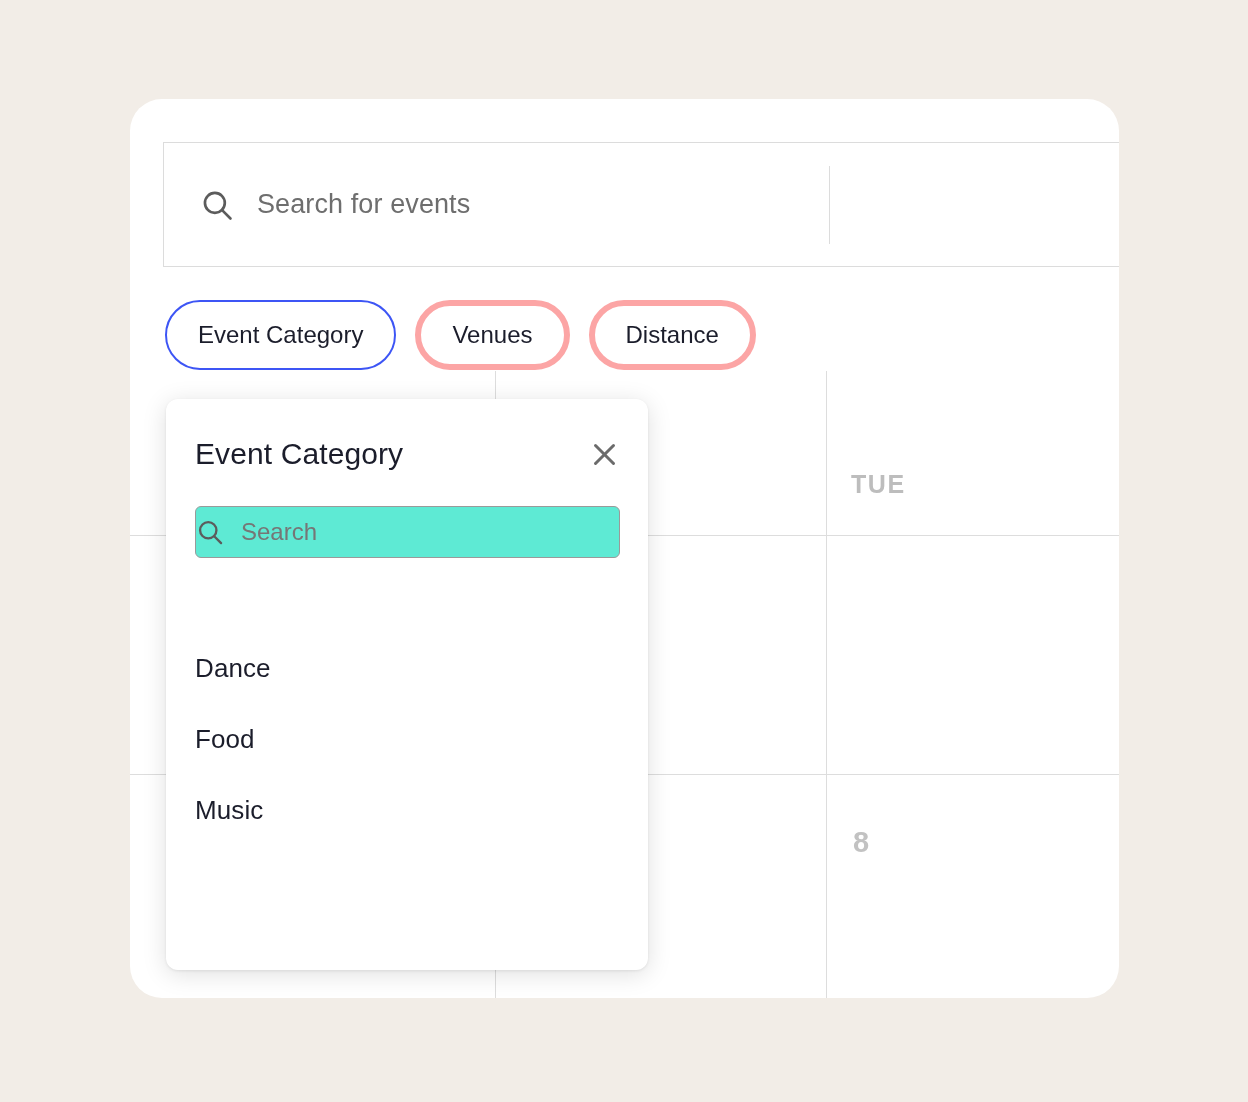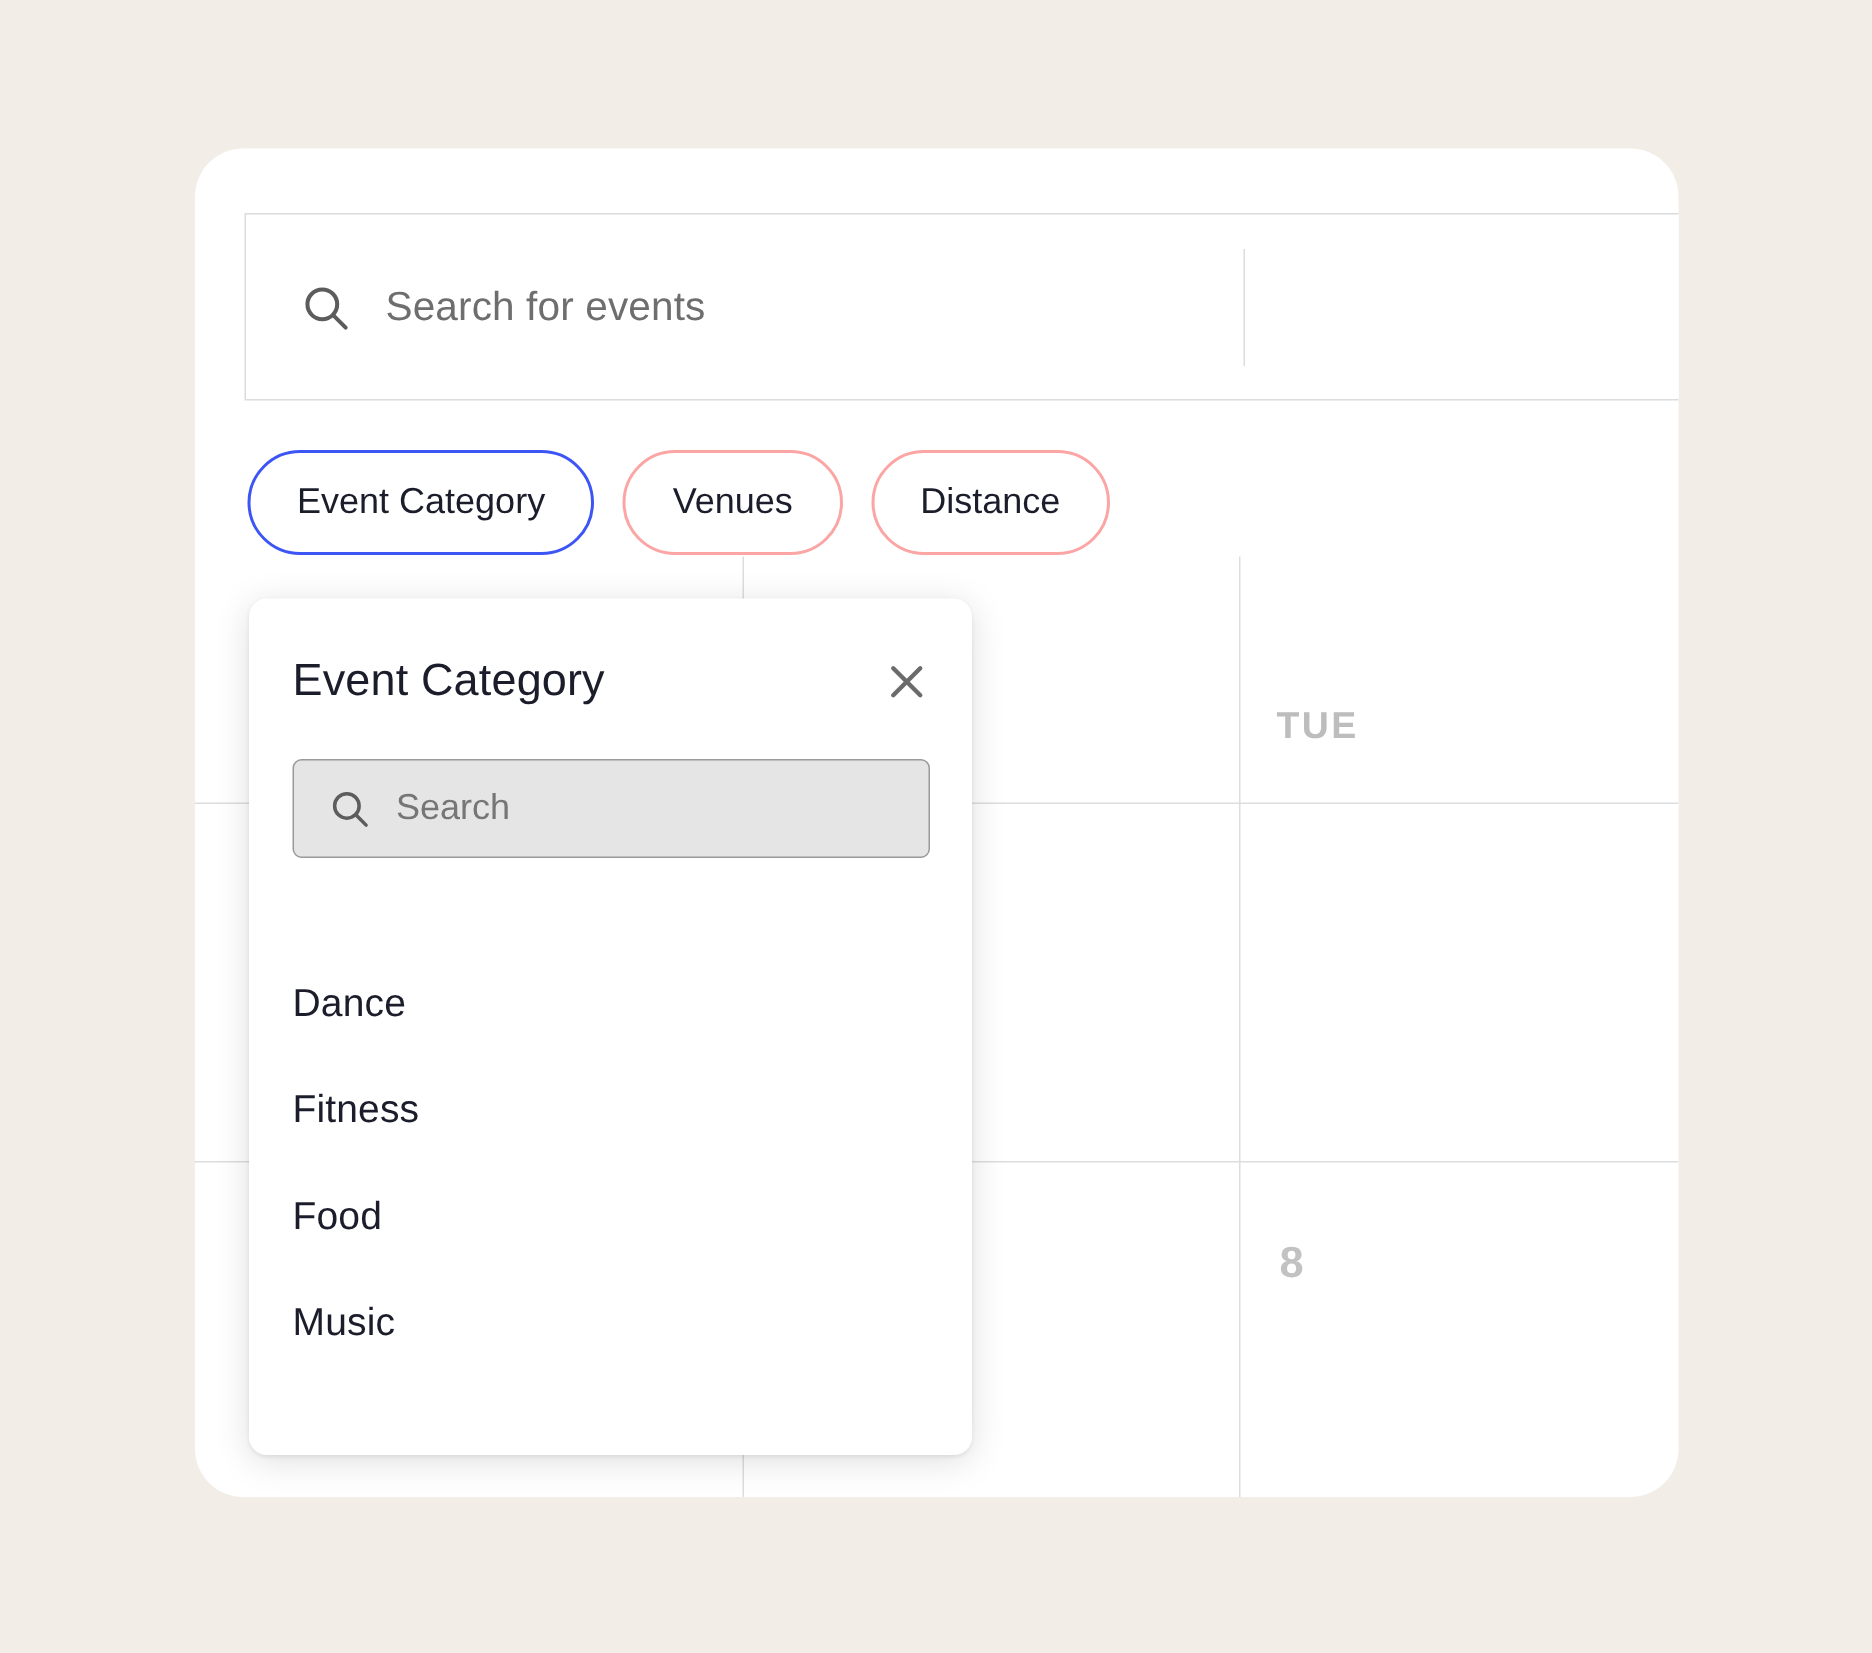"Venues" .pill { border: 2px solid #fca5a5 -> 6px solid #fca5a5 }
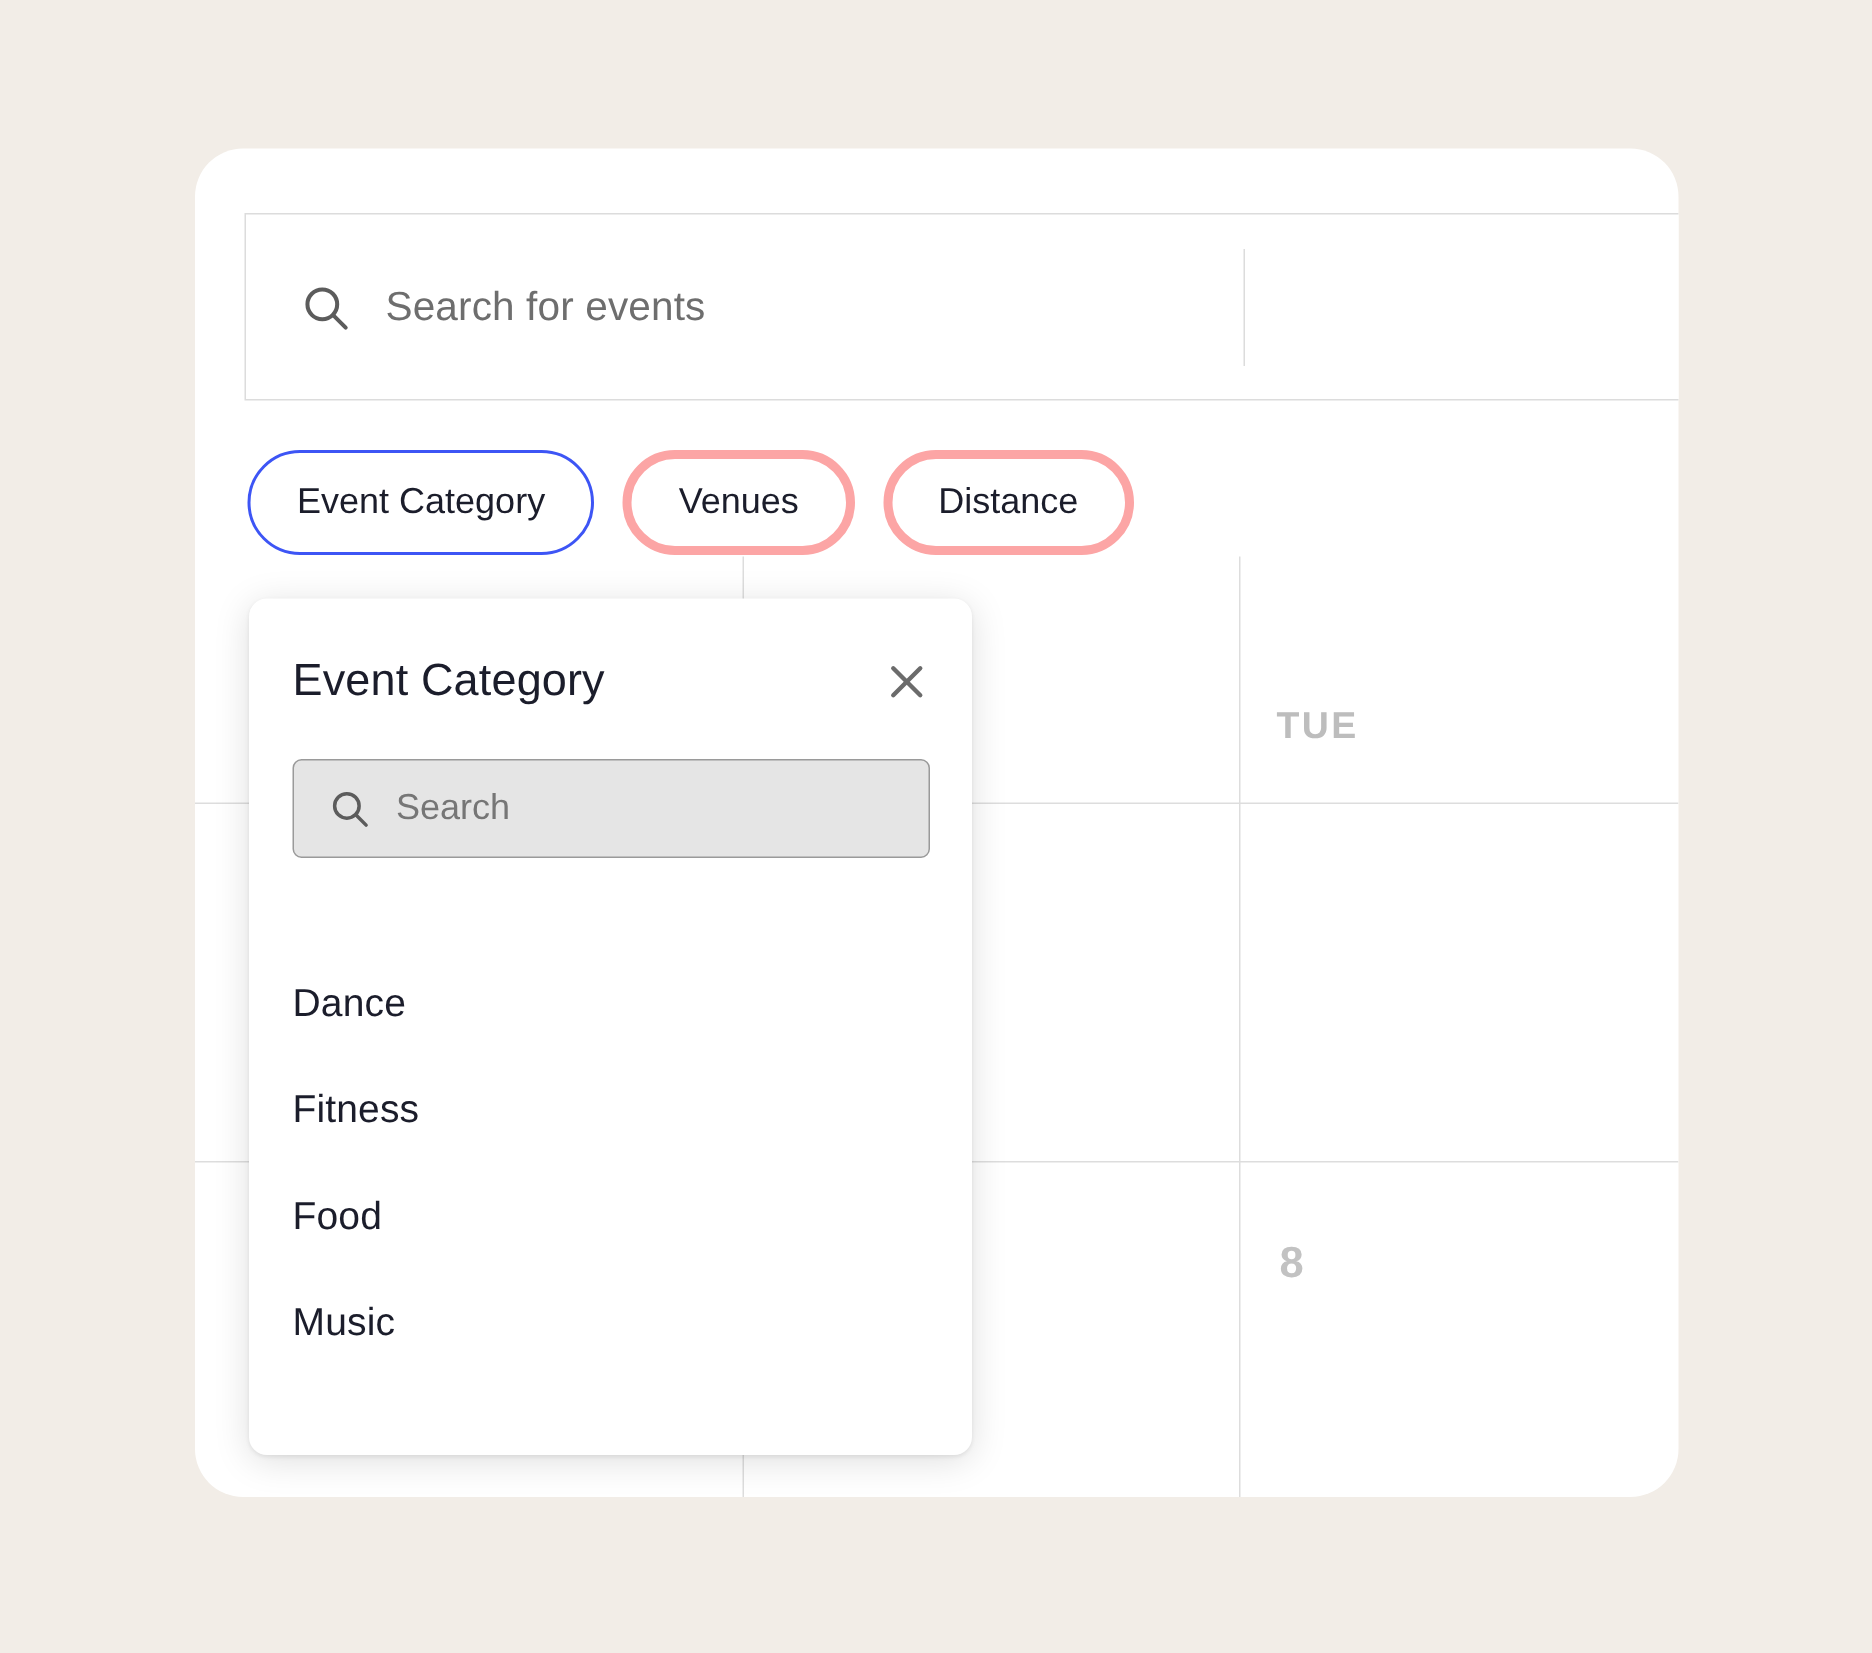"Search" .popover-search { background: #e5e5e5 -> #5eead4; height: 66px -> 52px; padding-left: 23px -> none }
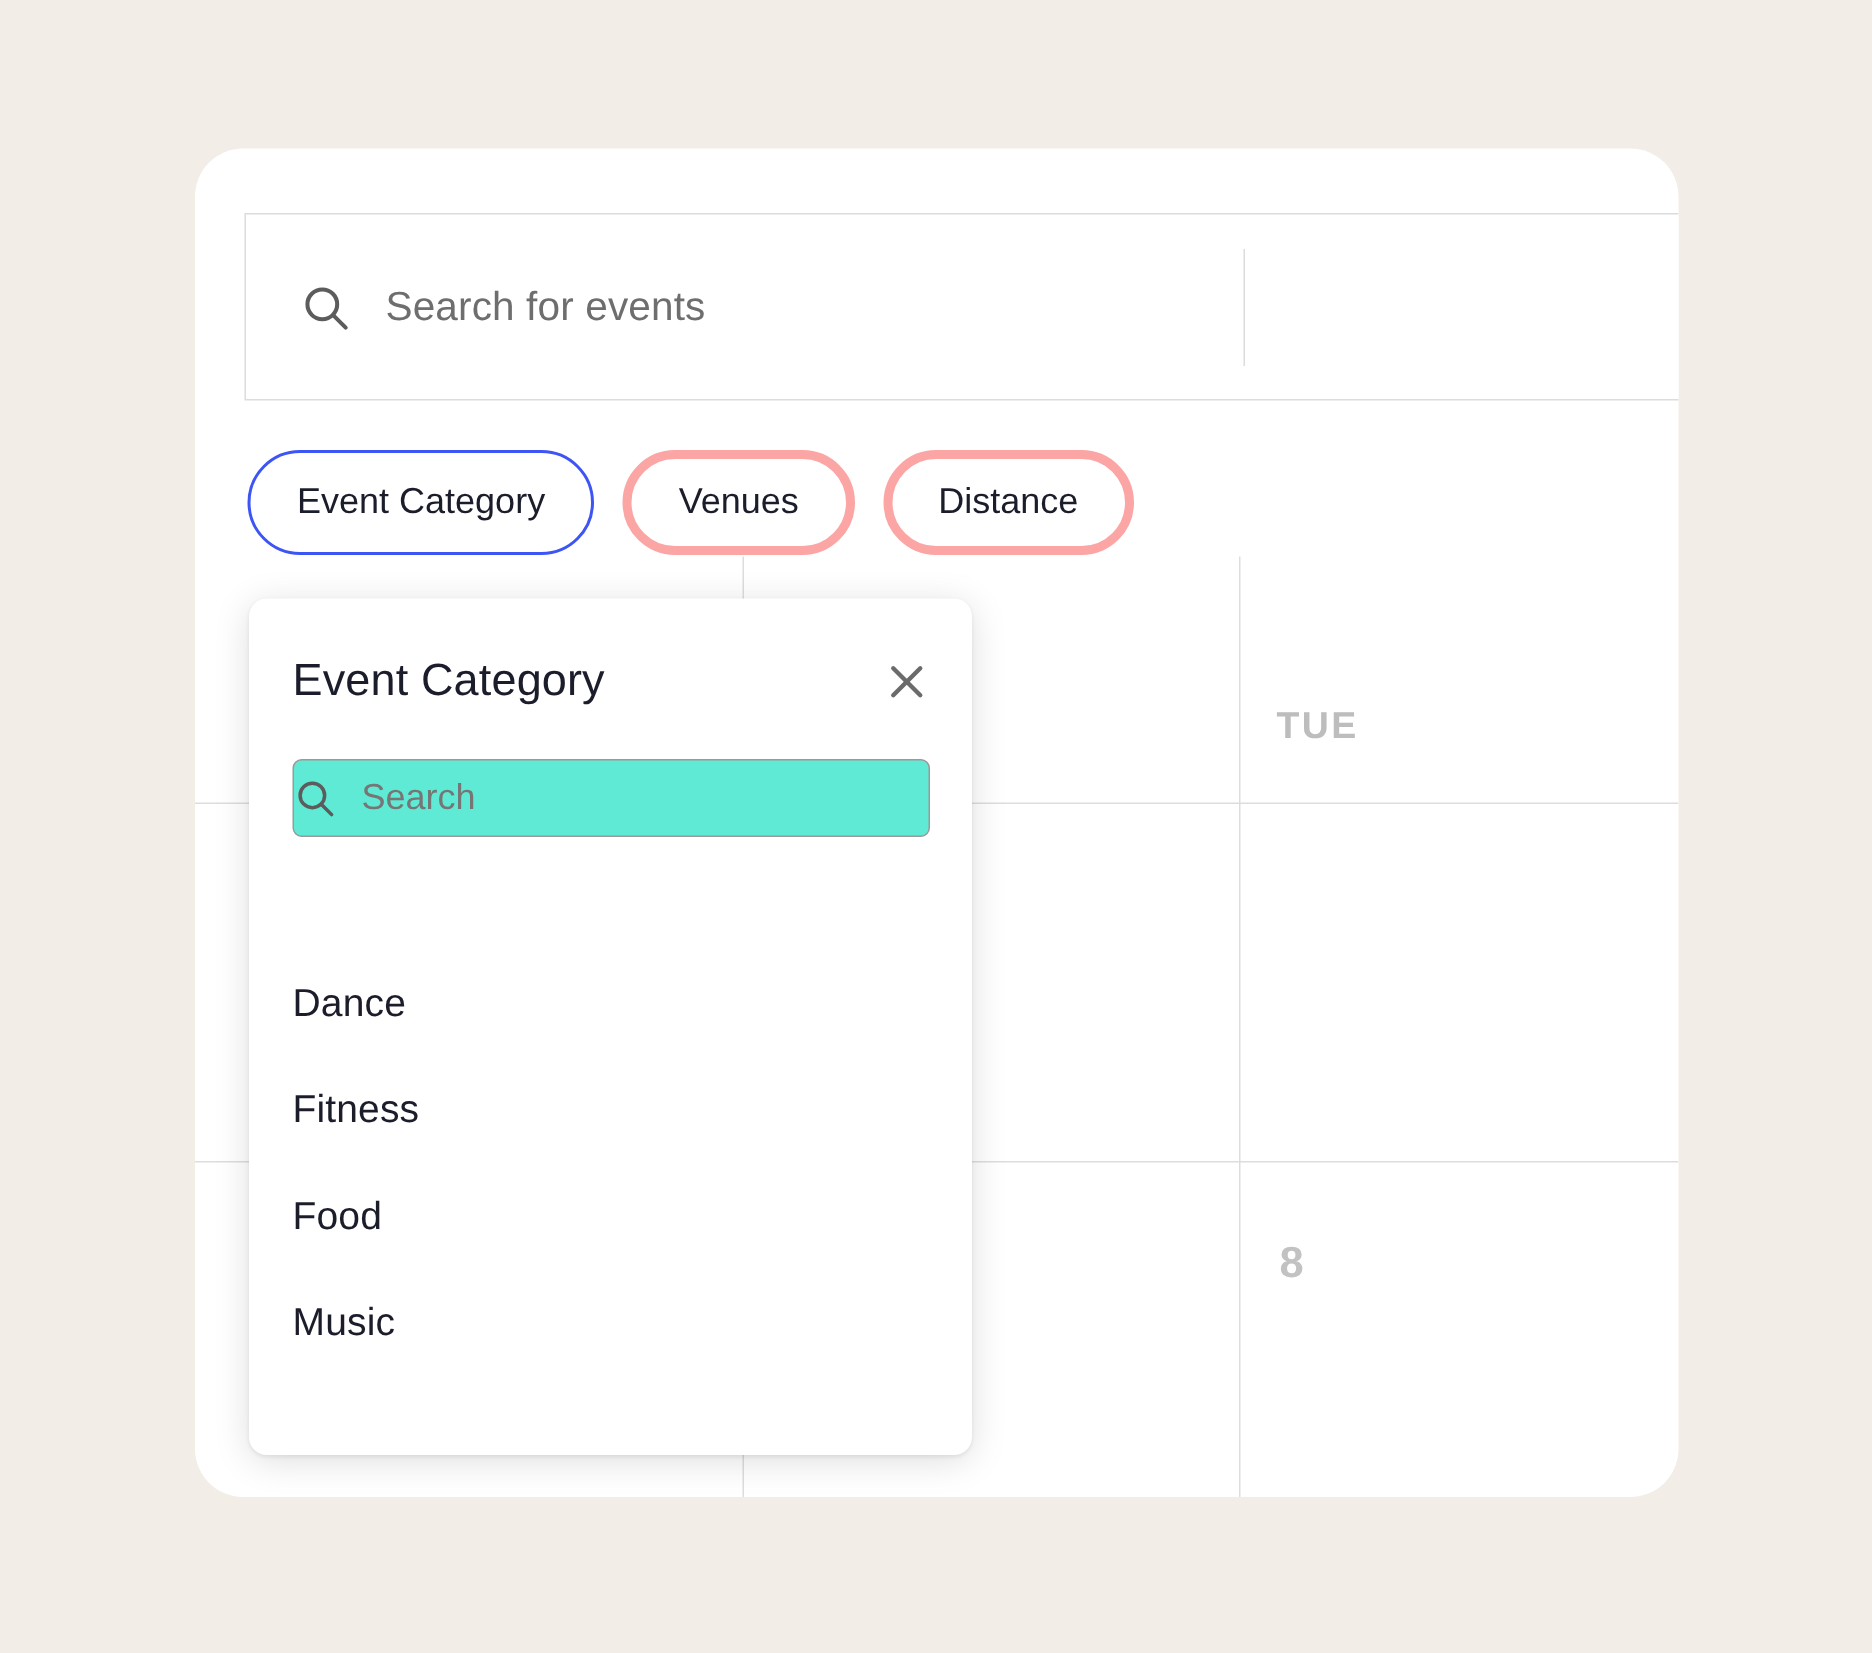"Fitness" div.option-item { html: <div> <span>Fitness</span> </div> -> none }
